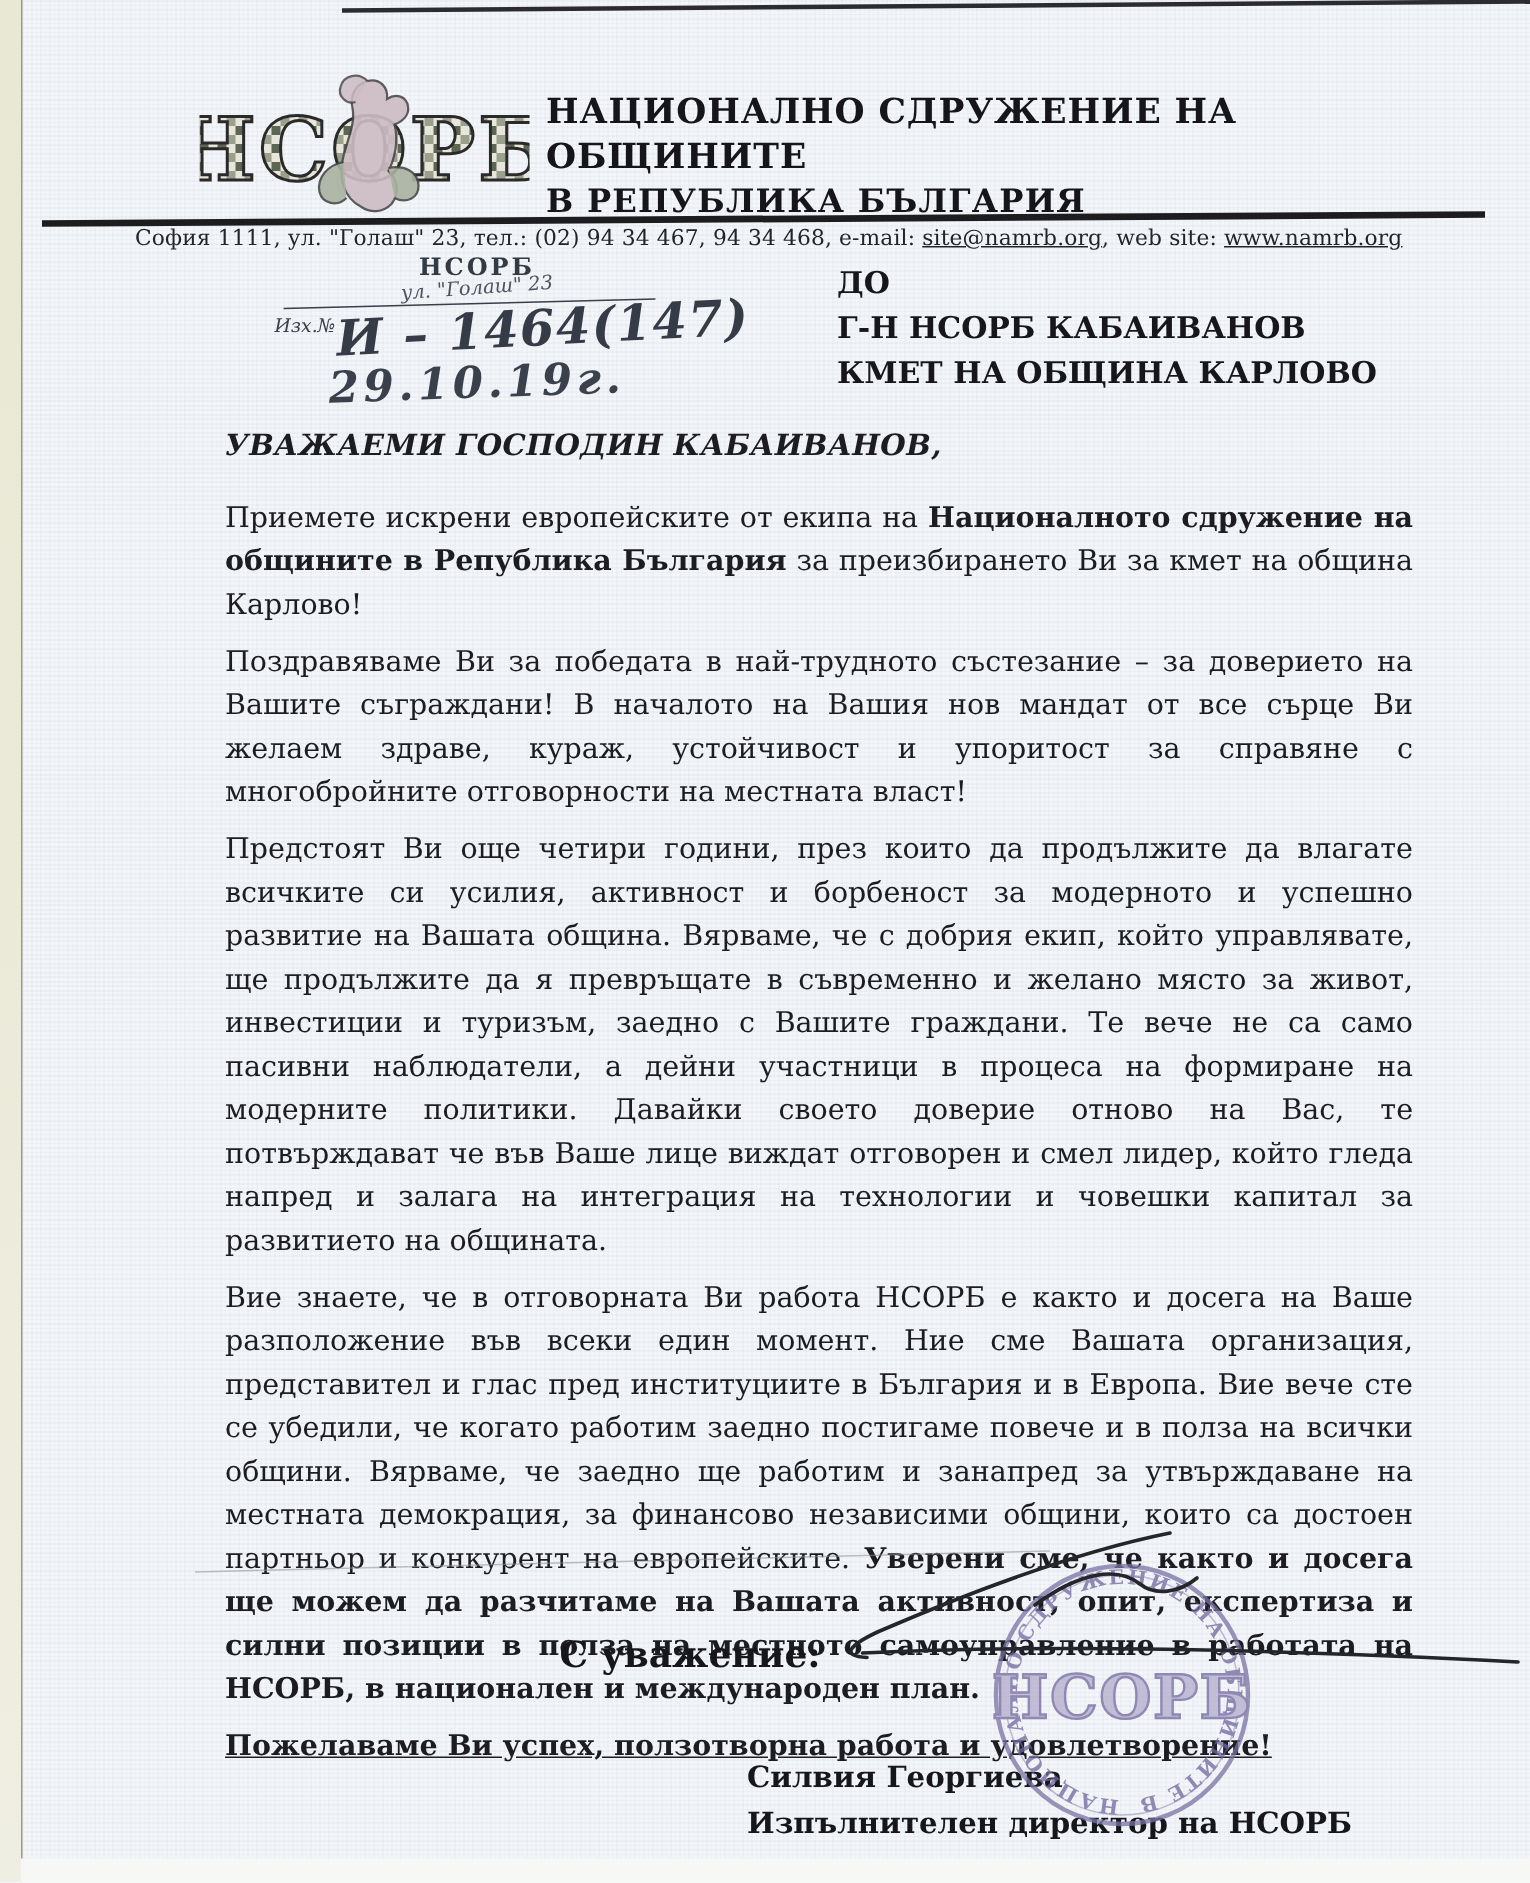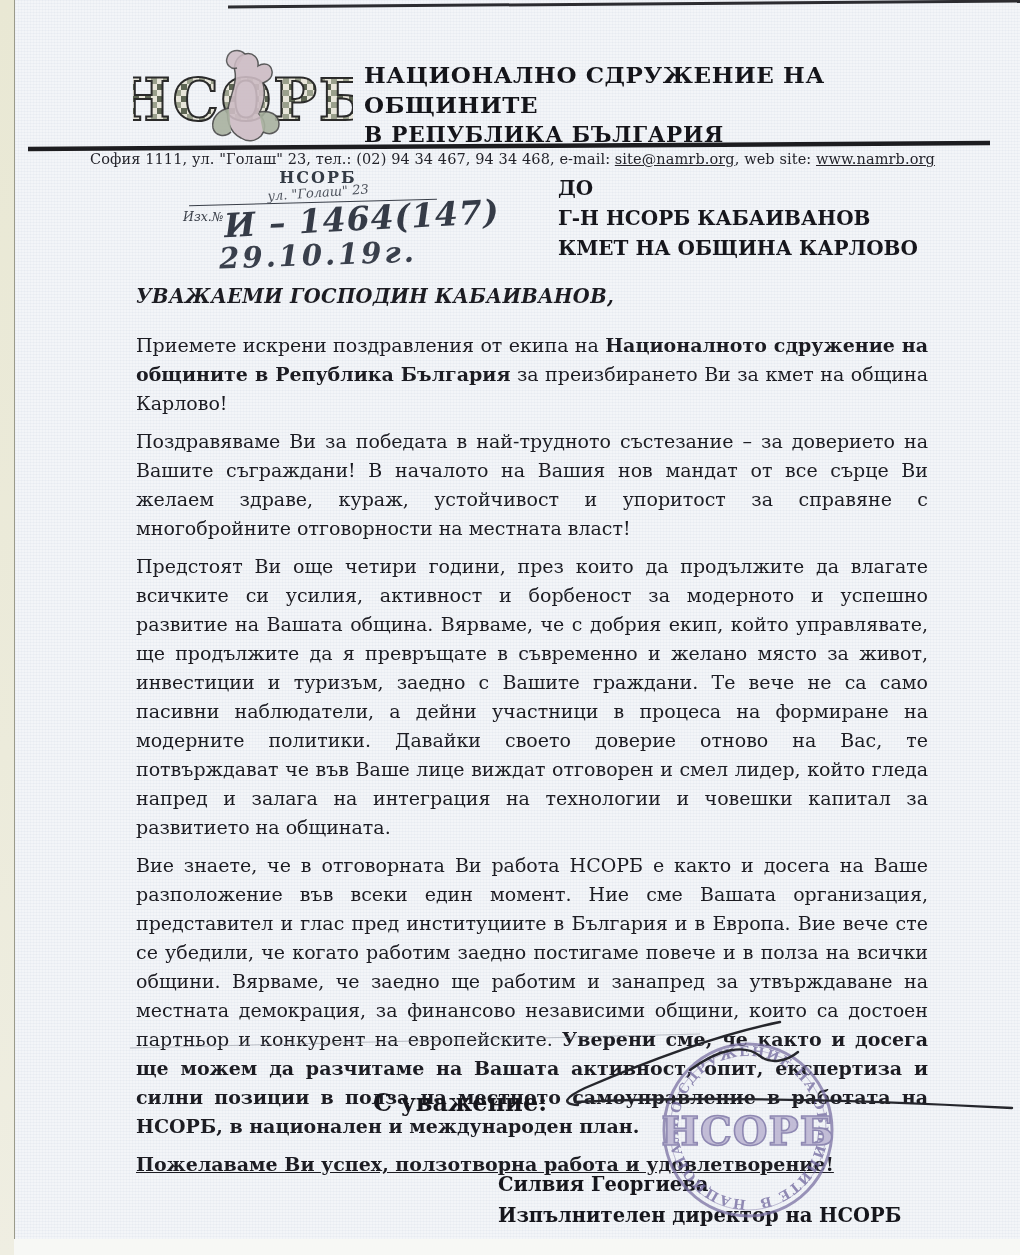"УВАЖАЕМИ ГОСПОДИН КАБАИВАНОВ," .letter-body { left: 136px -> 150px }
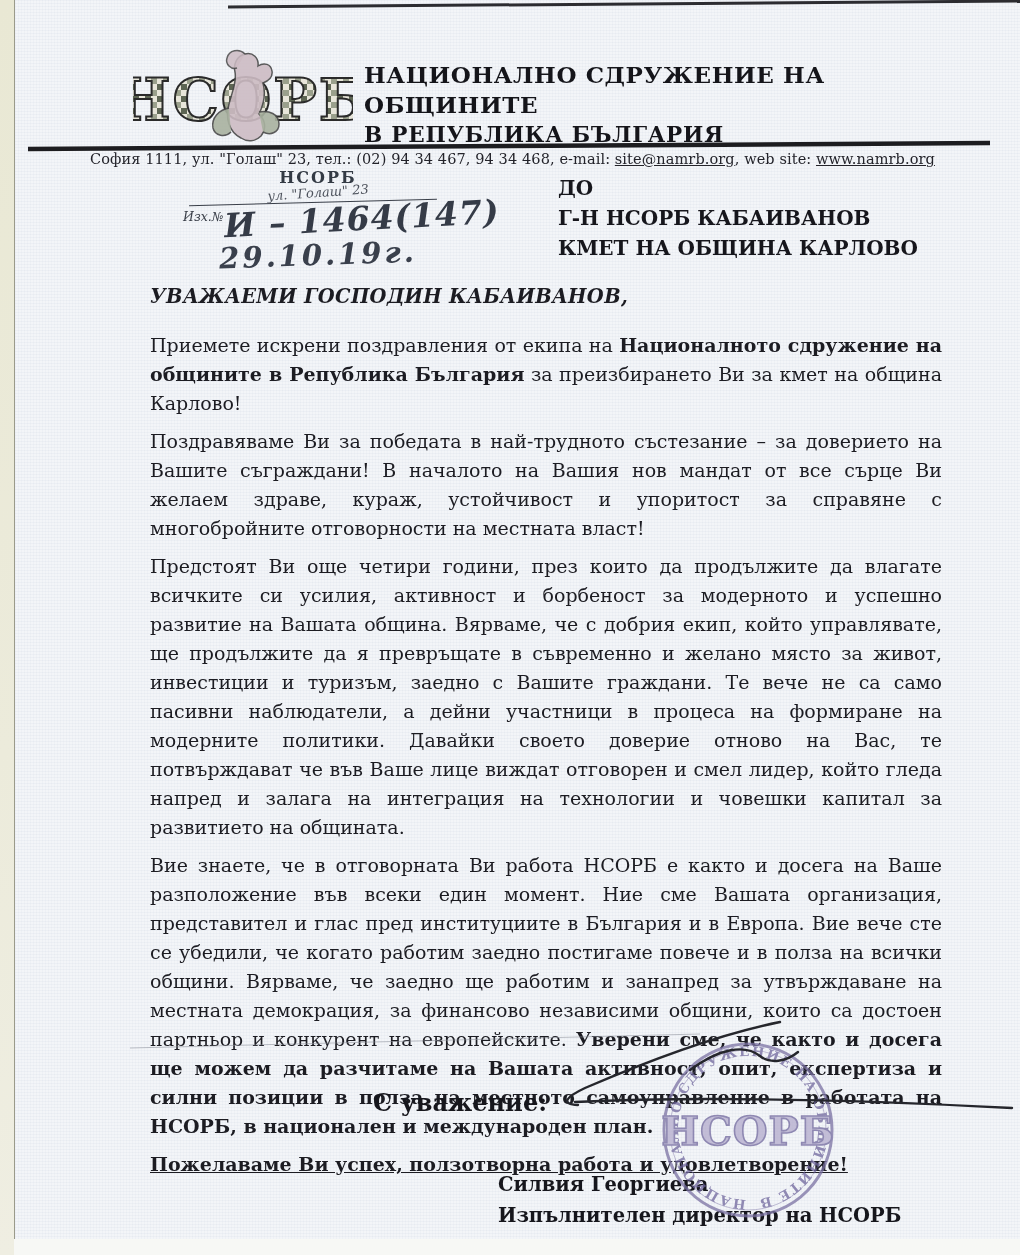"Приемете искрени поздравления от екипа" span { text: поздравления -> европейските }
